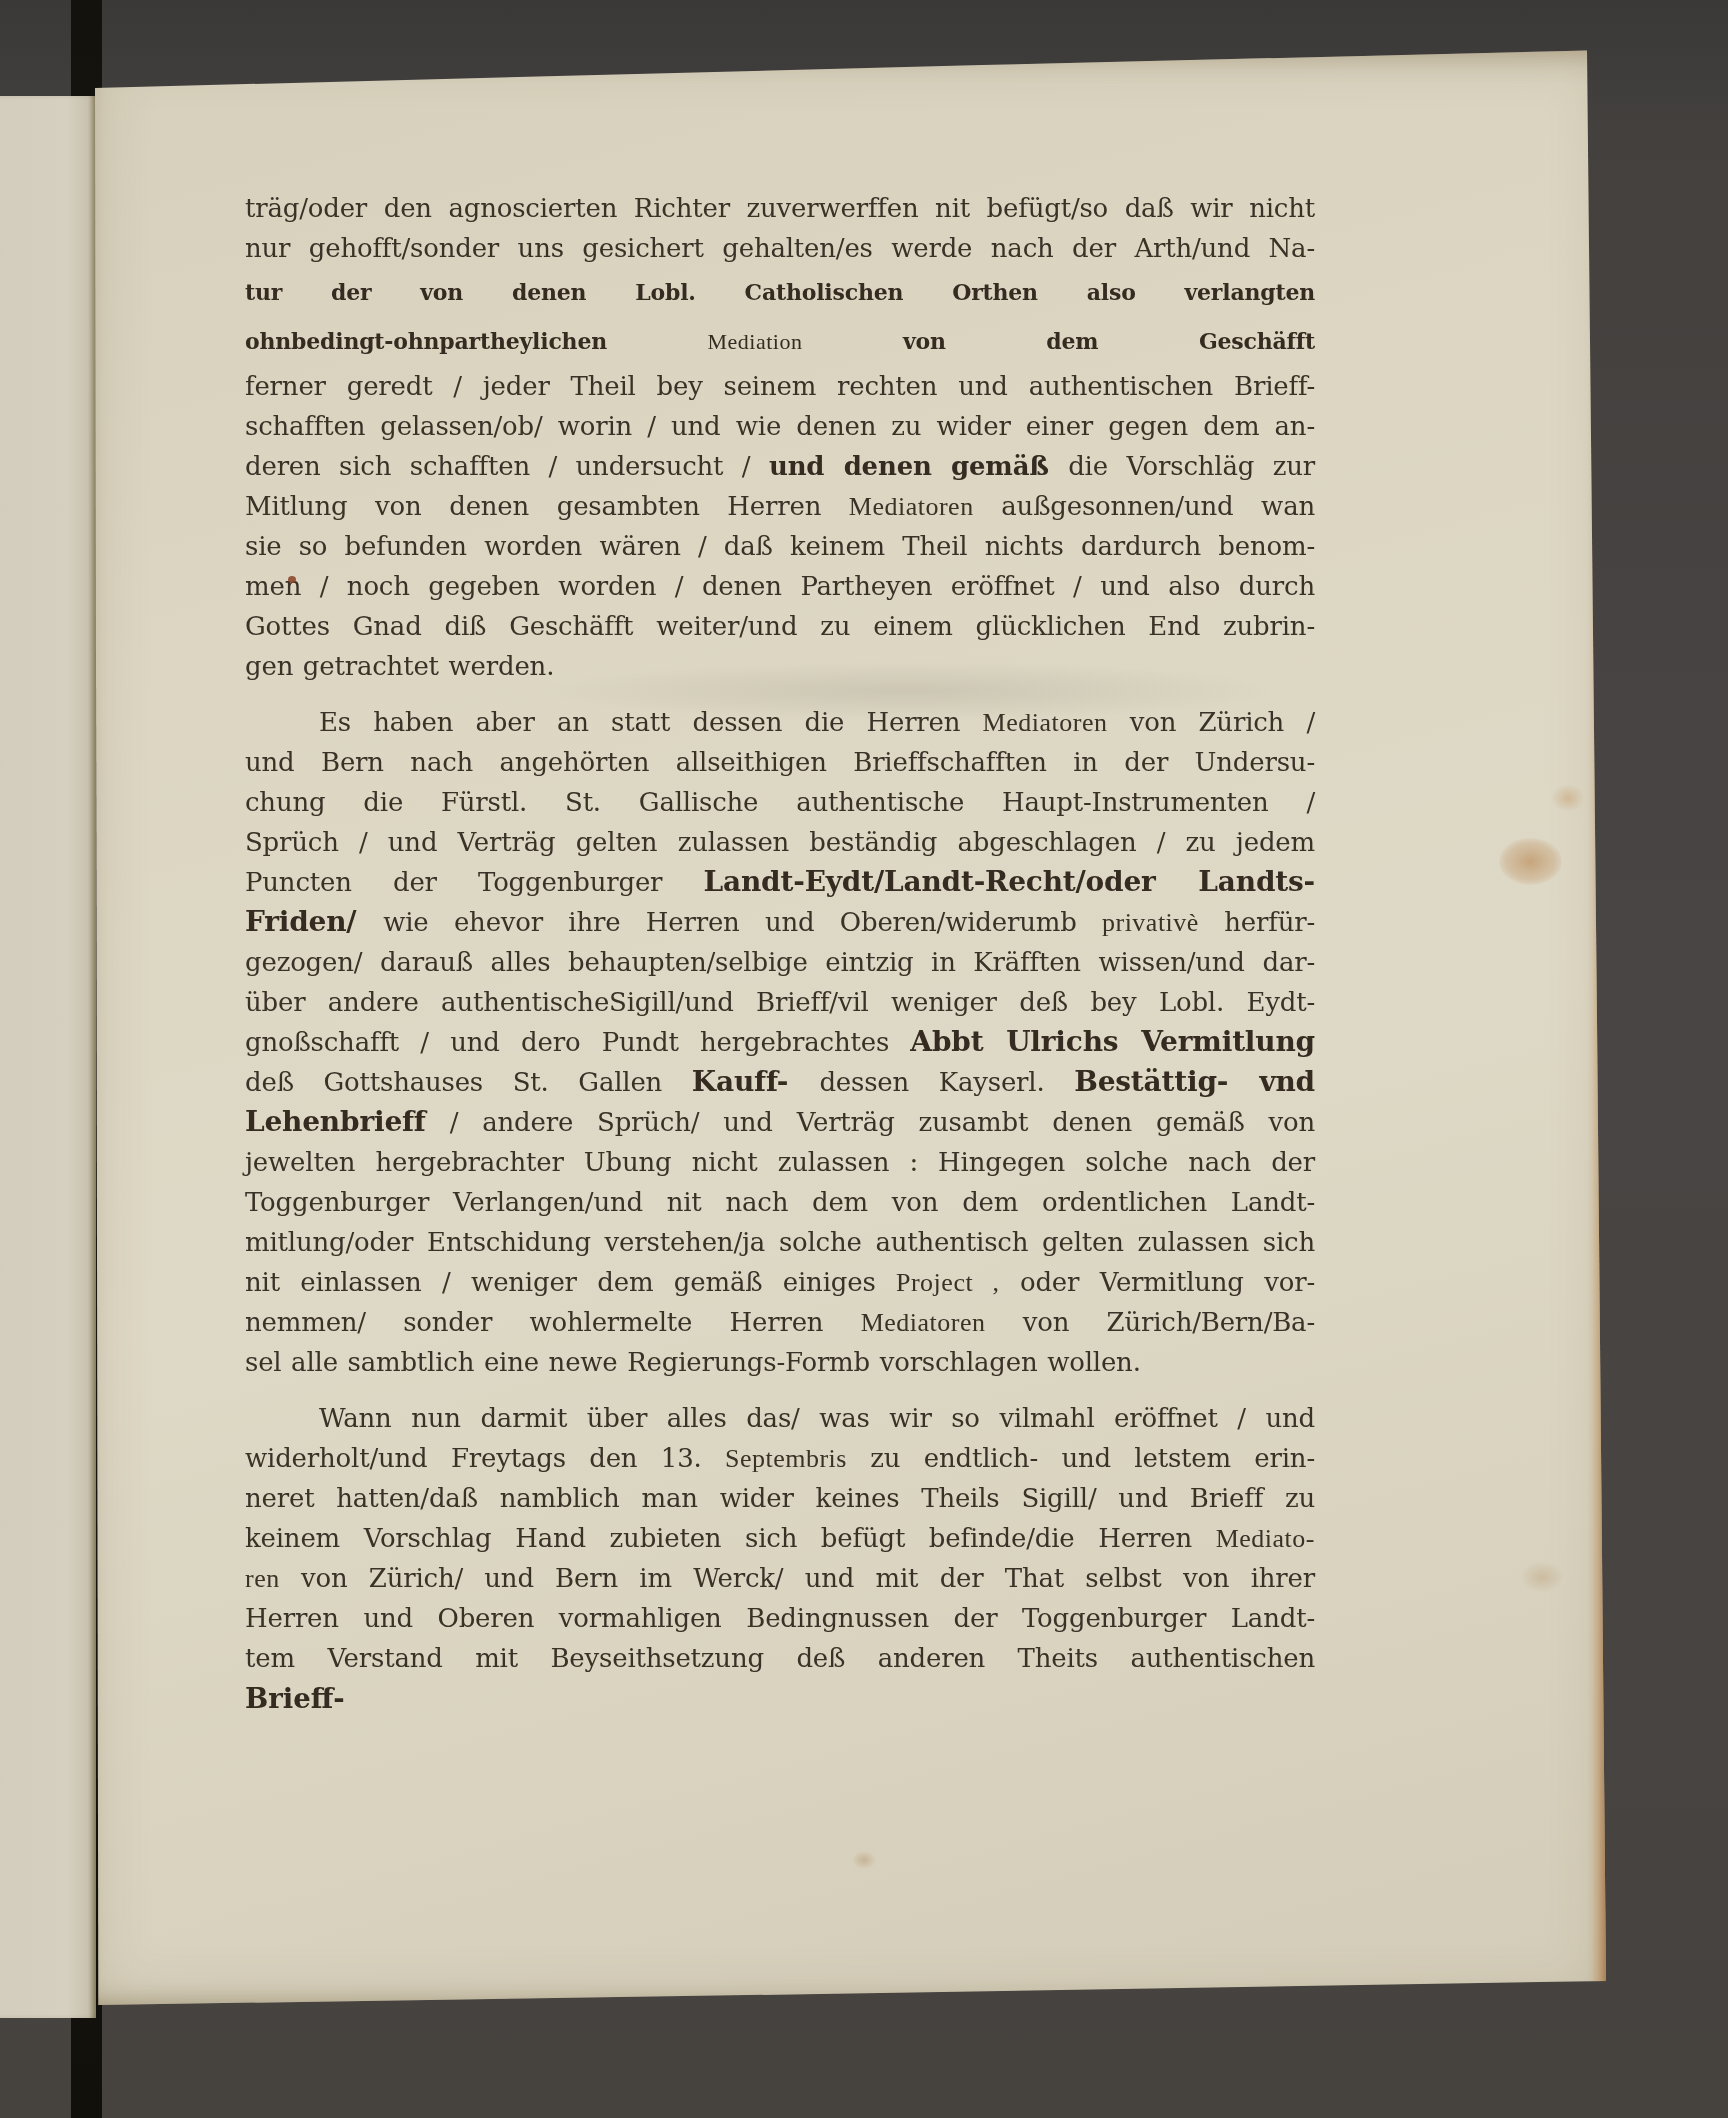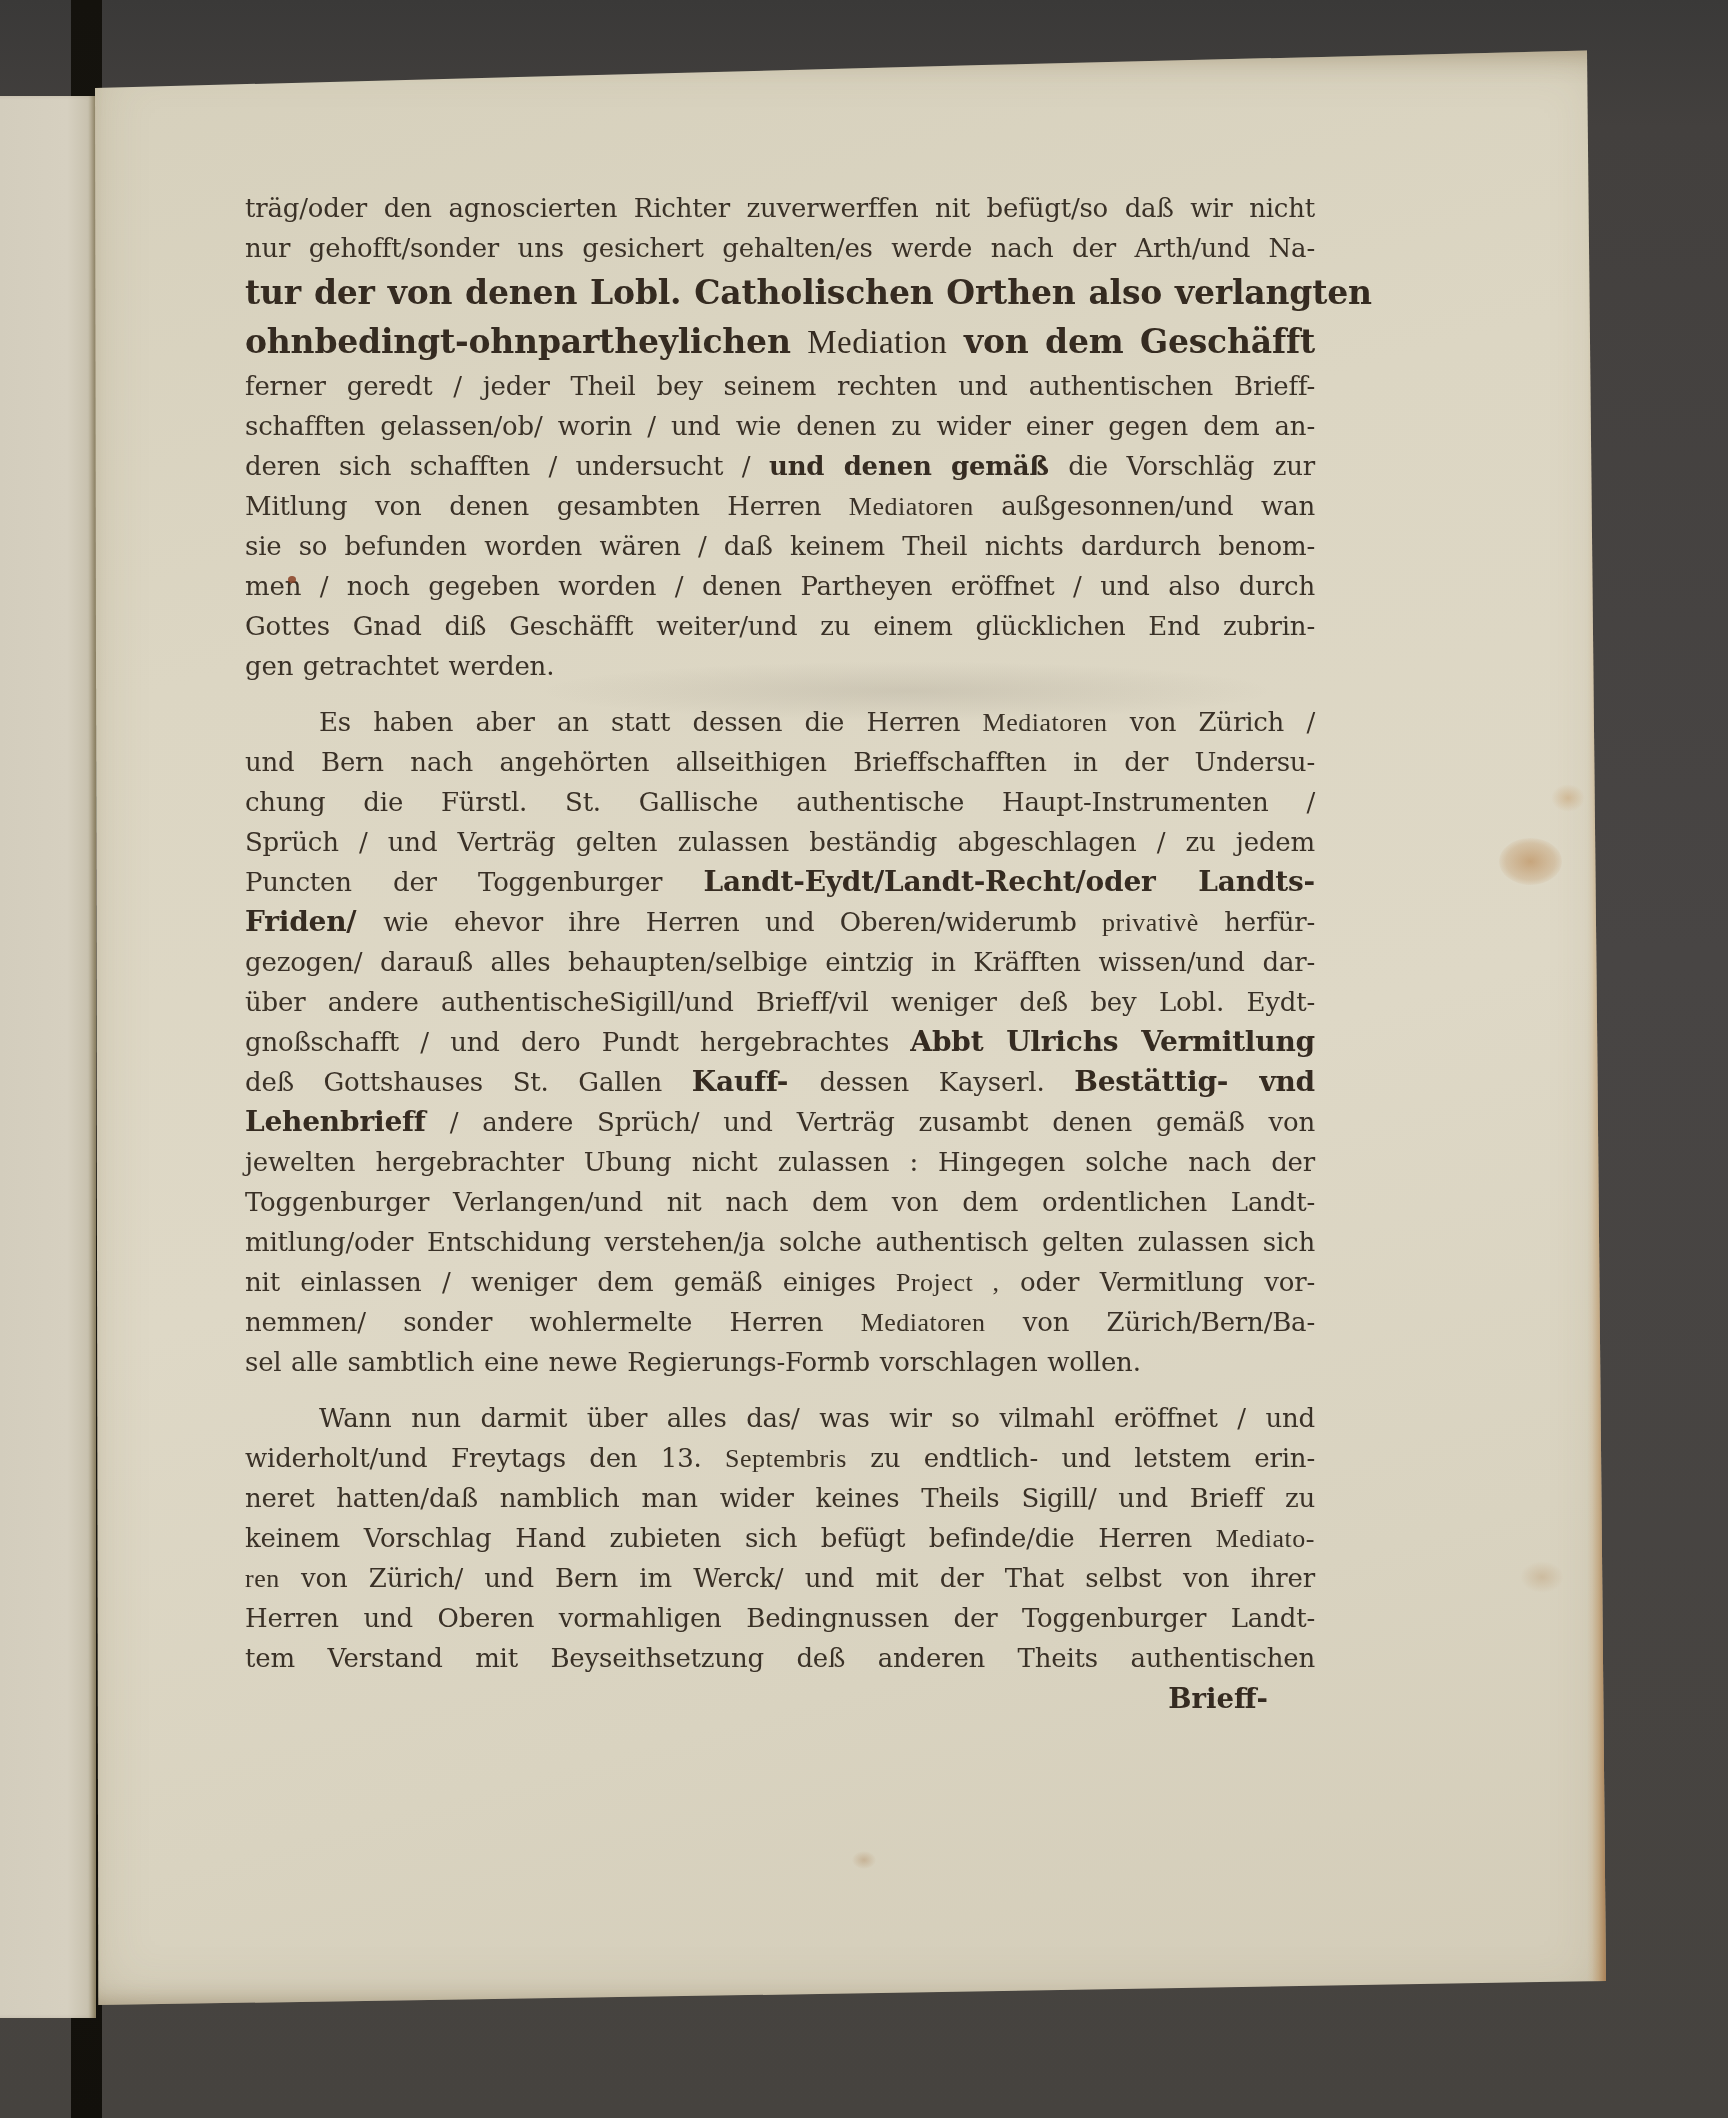"tur der von denen Lobl." .em-line { font-size: 33px -> 22px }
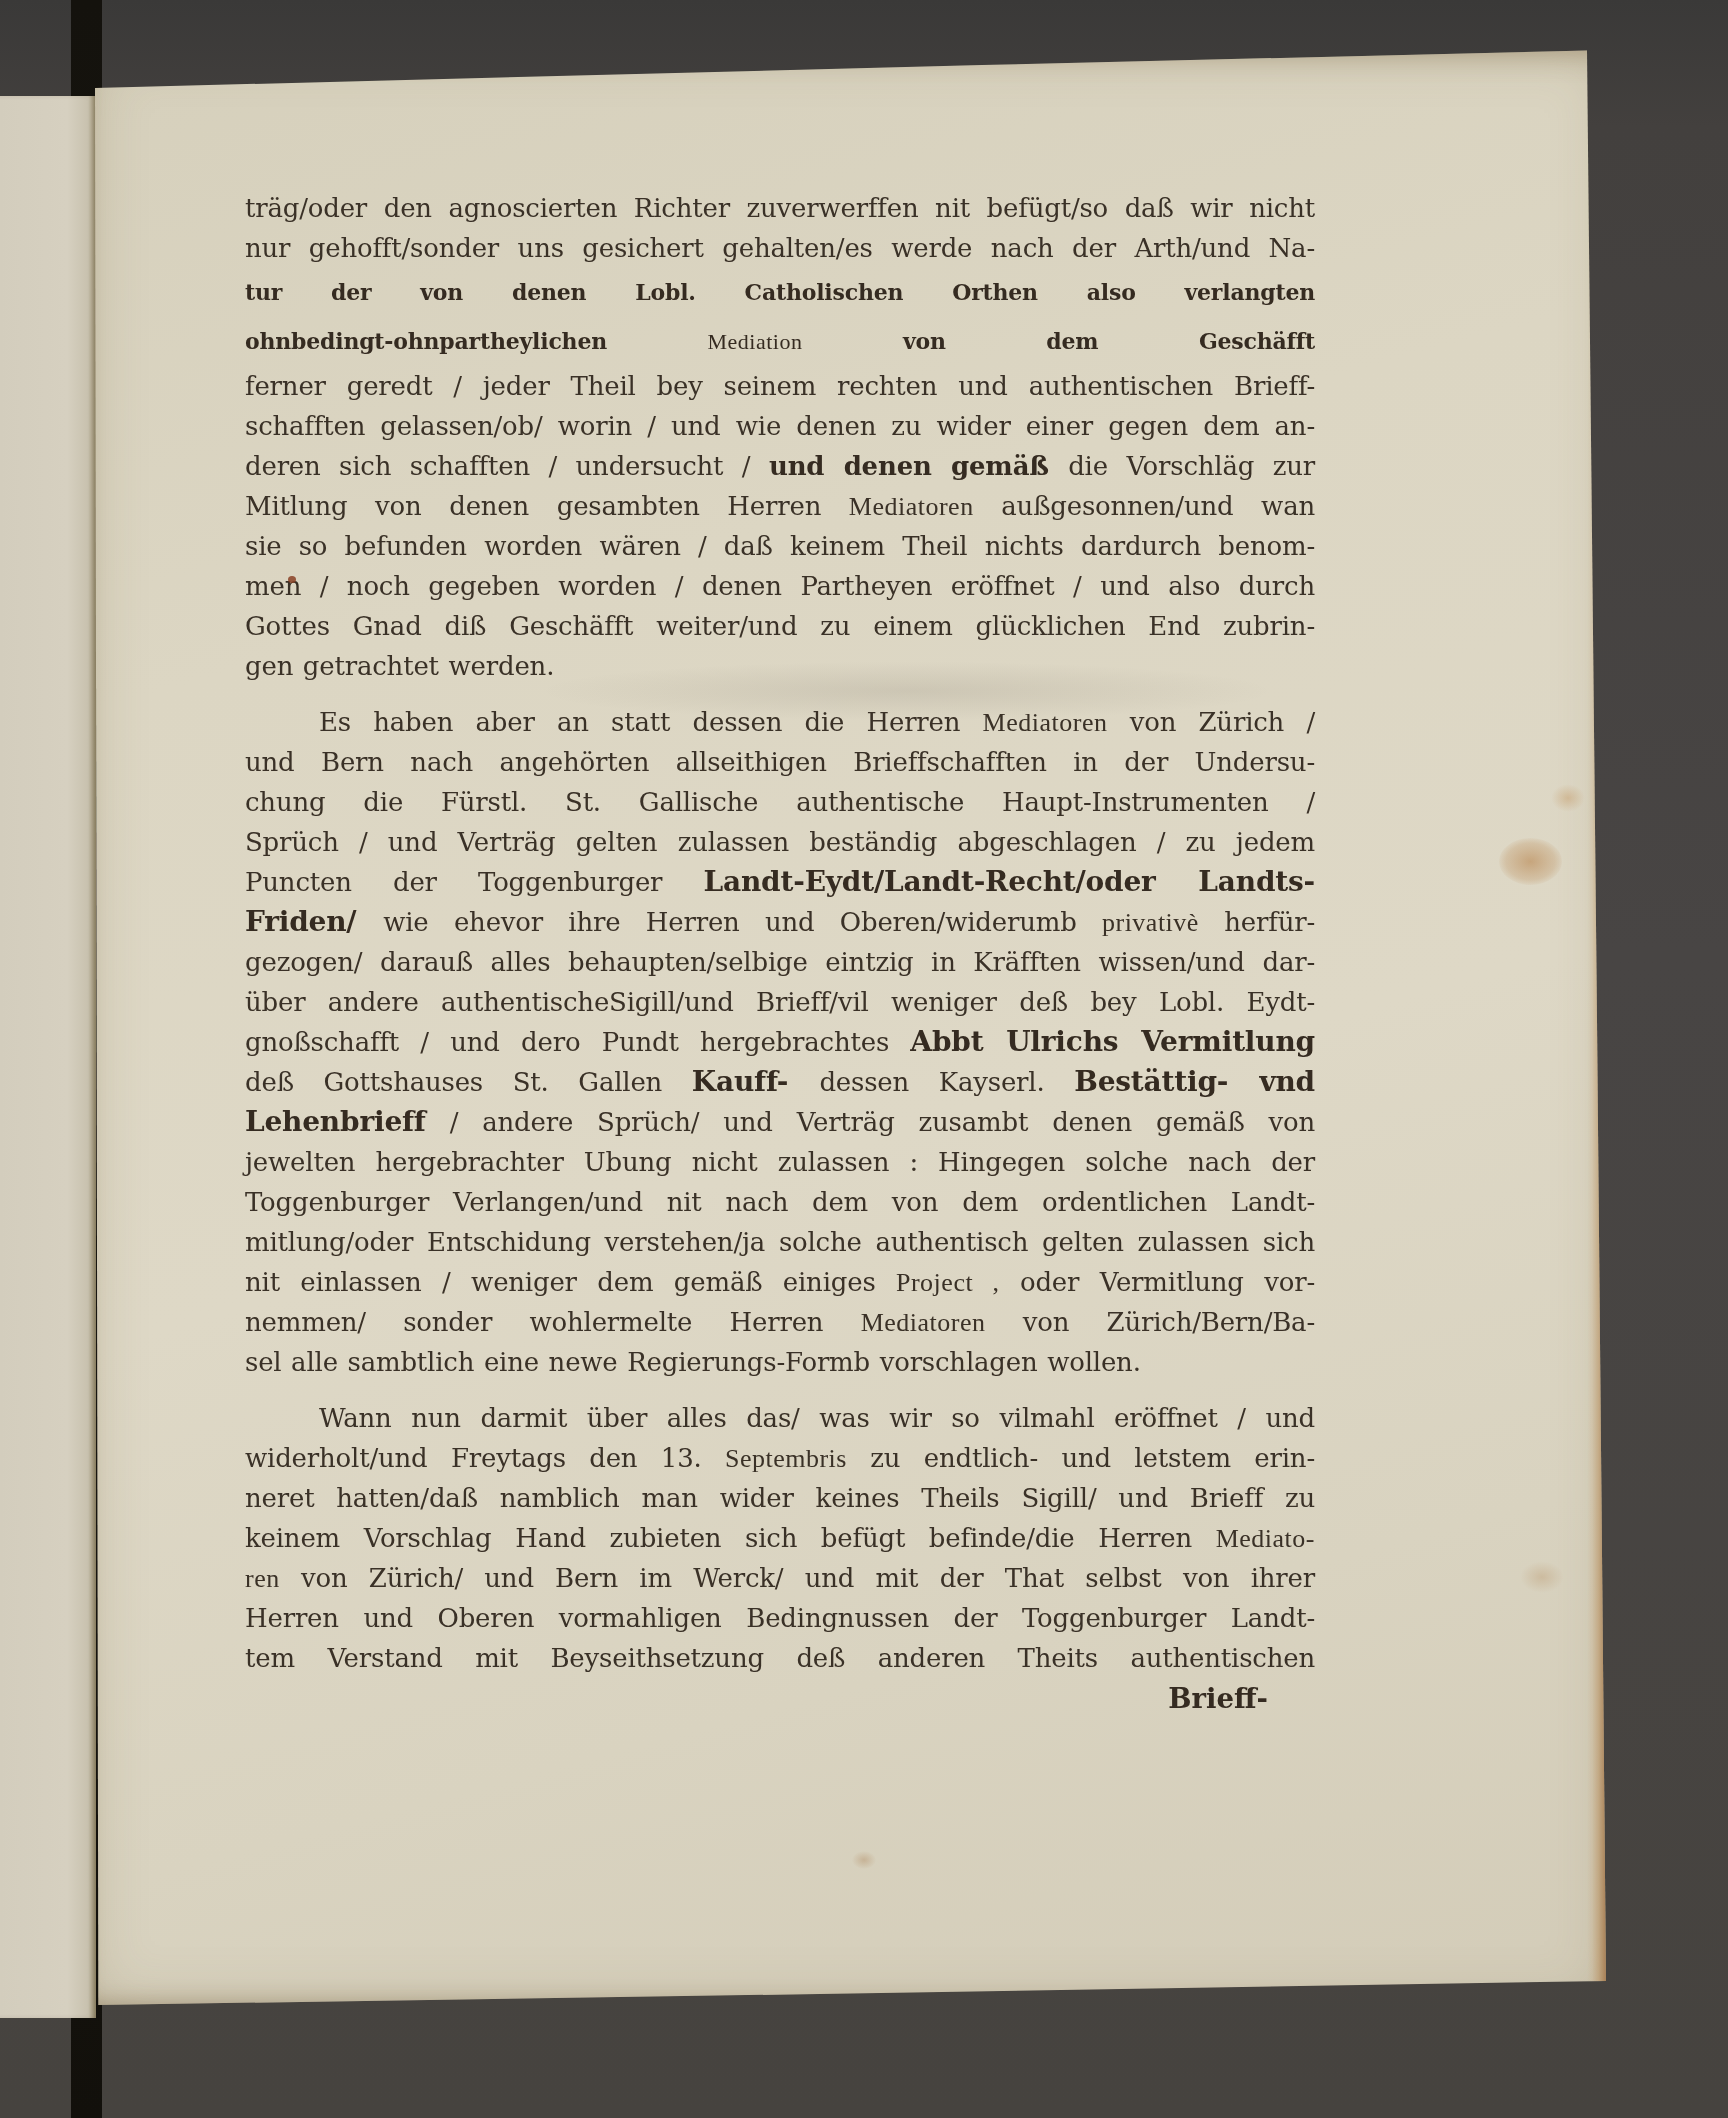"Brieff-" .catchword-line { text-align: right -> none }
